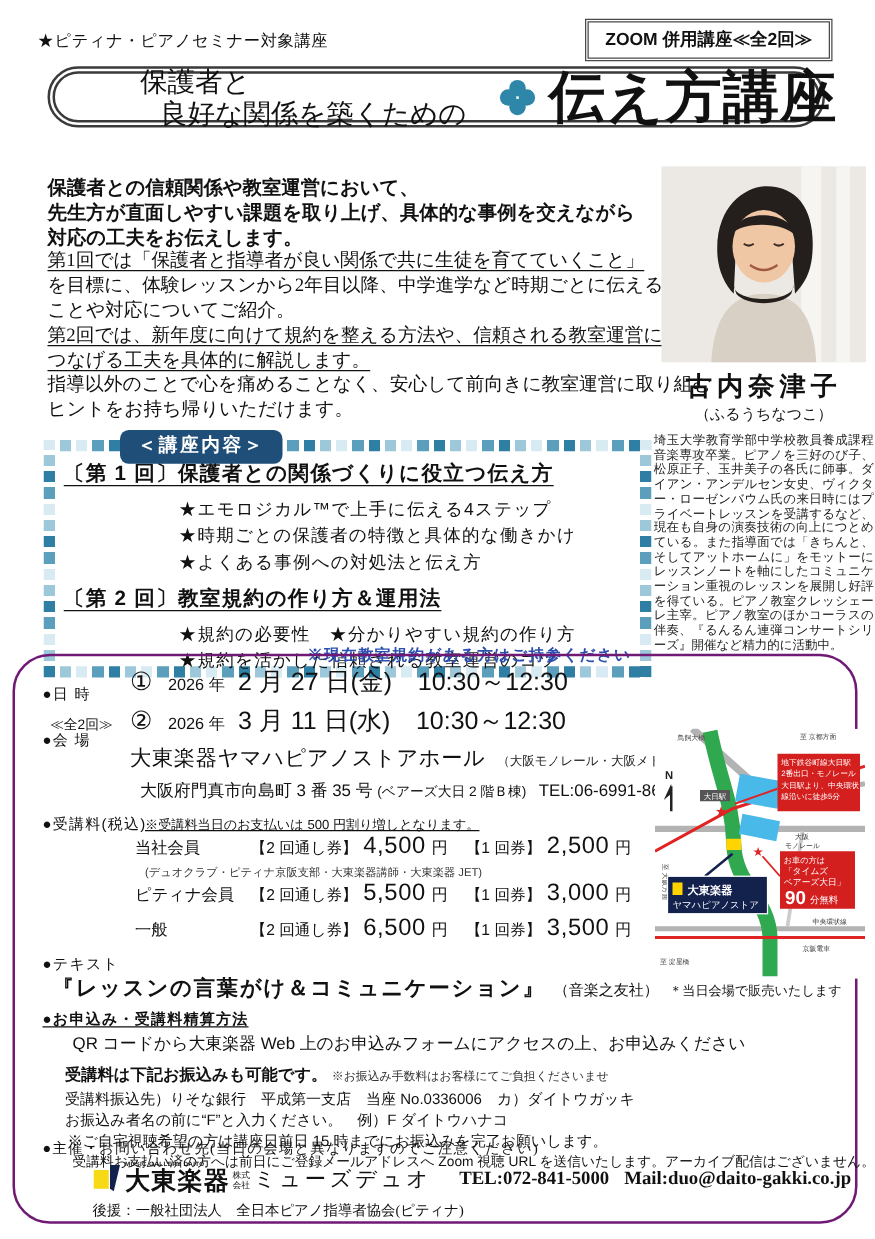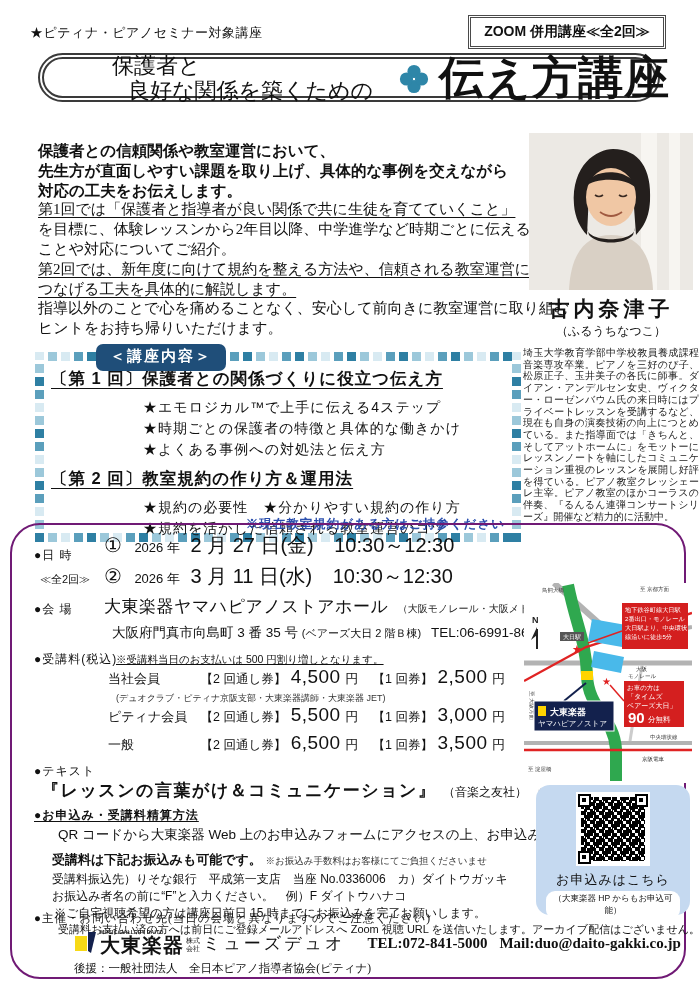"●会 場" div.lbl { top: 76px -> 59px }
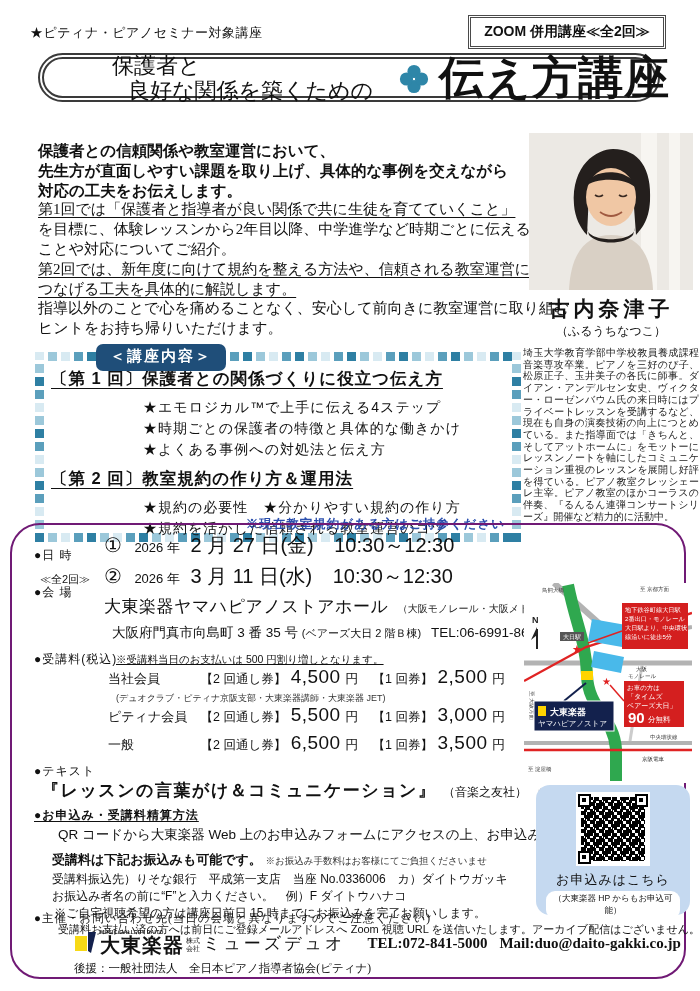"お申込みはこちら" div.qr-panel { html: <div> <div> <div></div> <div> <span></span> </div> <div> <span></span> </div> <div> <span></span> </div> </div> <div>お申込みはこちら</div> <div>（大東楽器 HP からもお申込可能）</div> </div> -> none }
